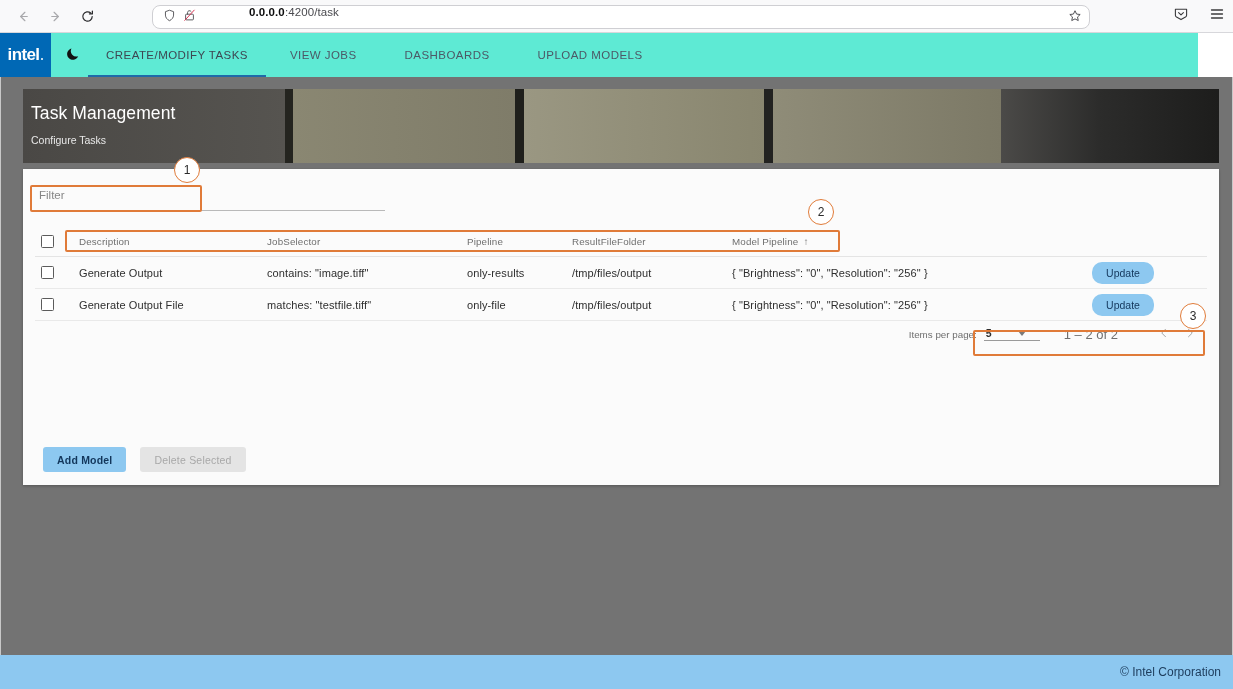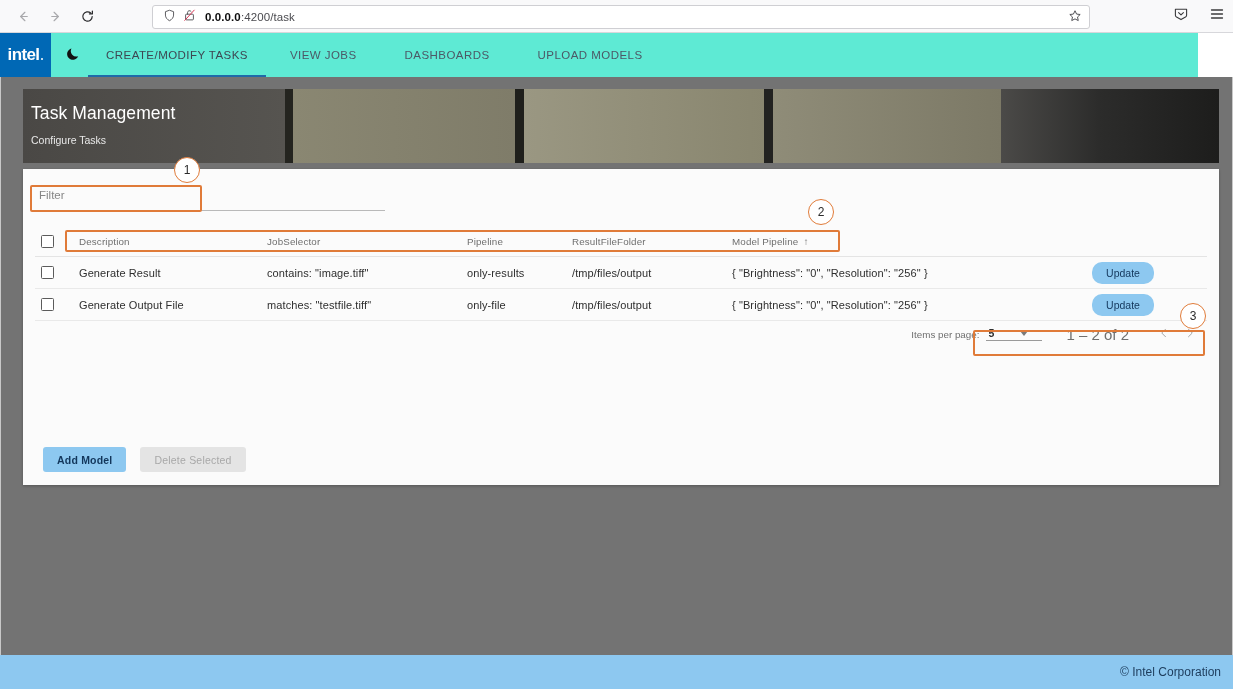"0.0.0.0:4200/task" .urlbar { align-items: center -> none; border-radius: 3px -> 8px; gap: none -> 44px }
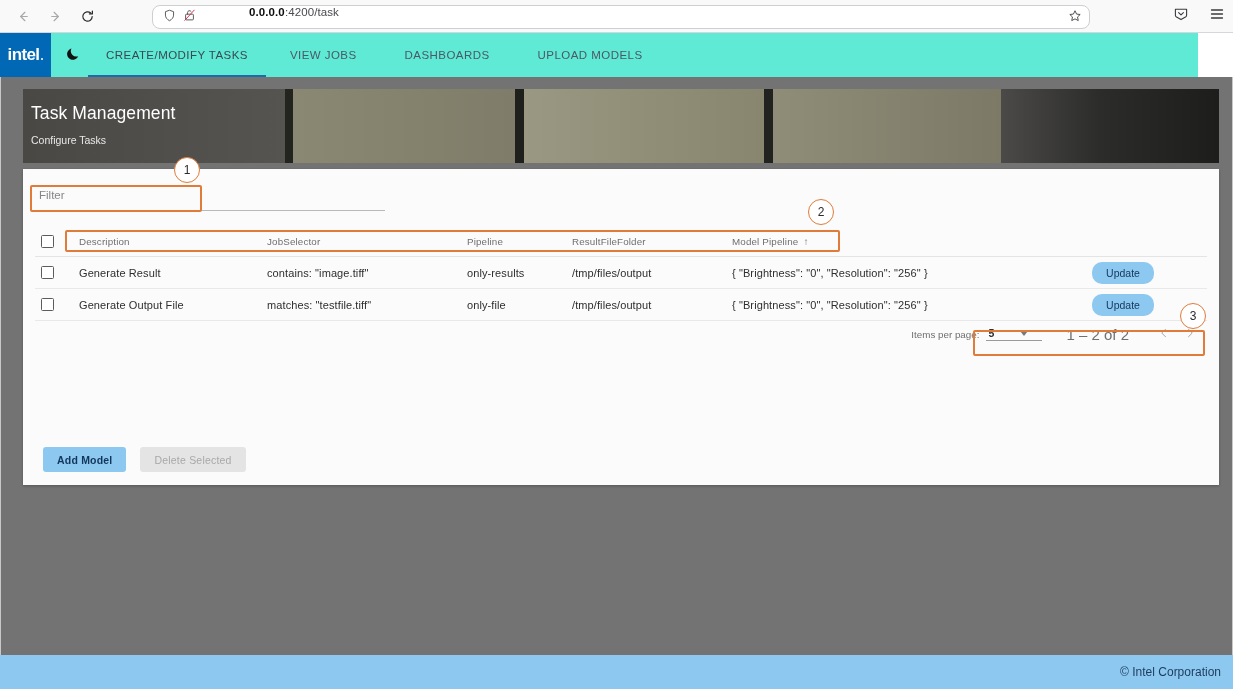"Generate Result" div.c-desc { text: Result -> Output }
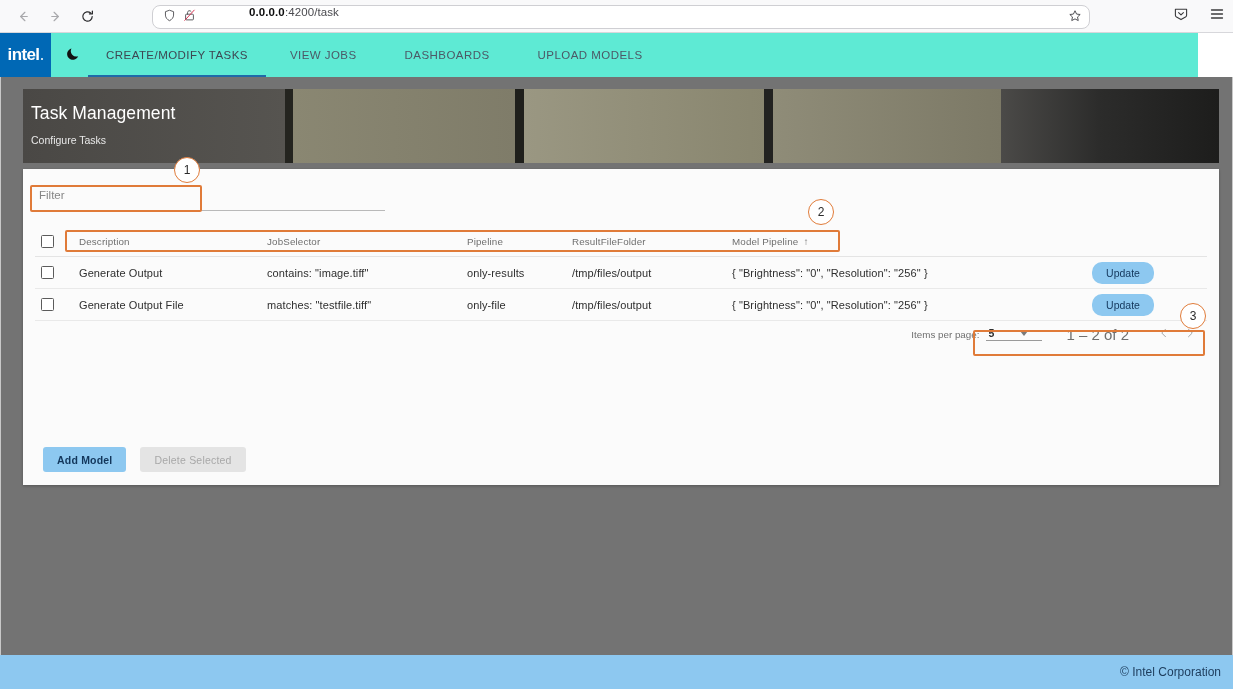"1 – 2 of 2" .pg-range { font-size: 15px -> 13px; margin: 0 22px 0 24px -> 0 33px 0 24px }
